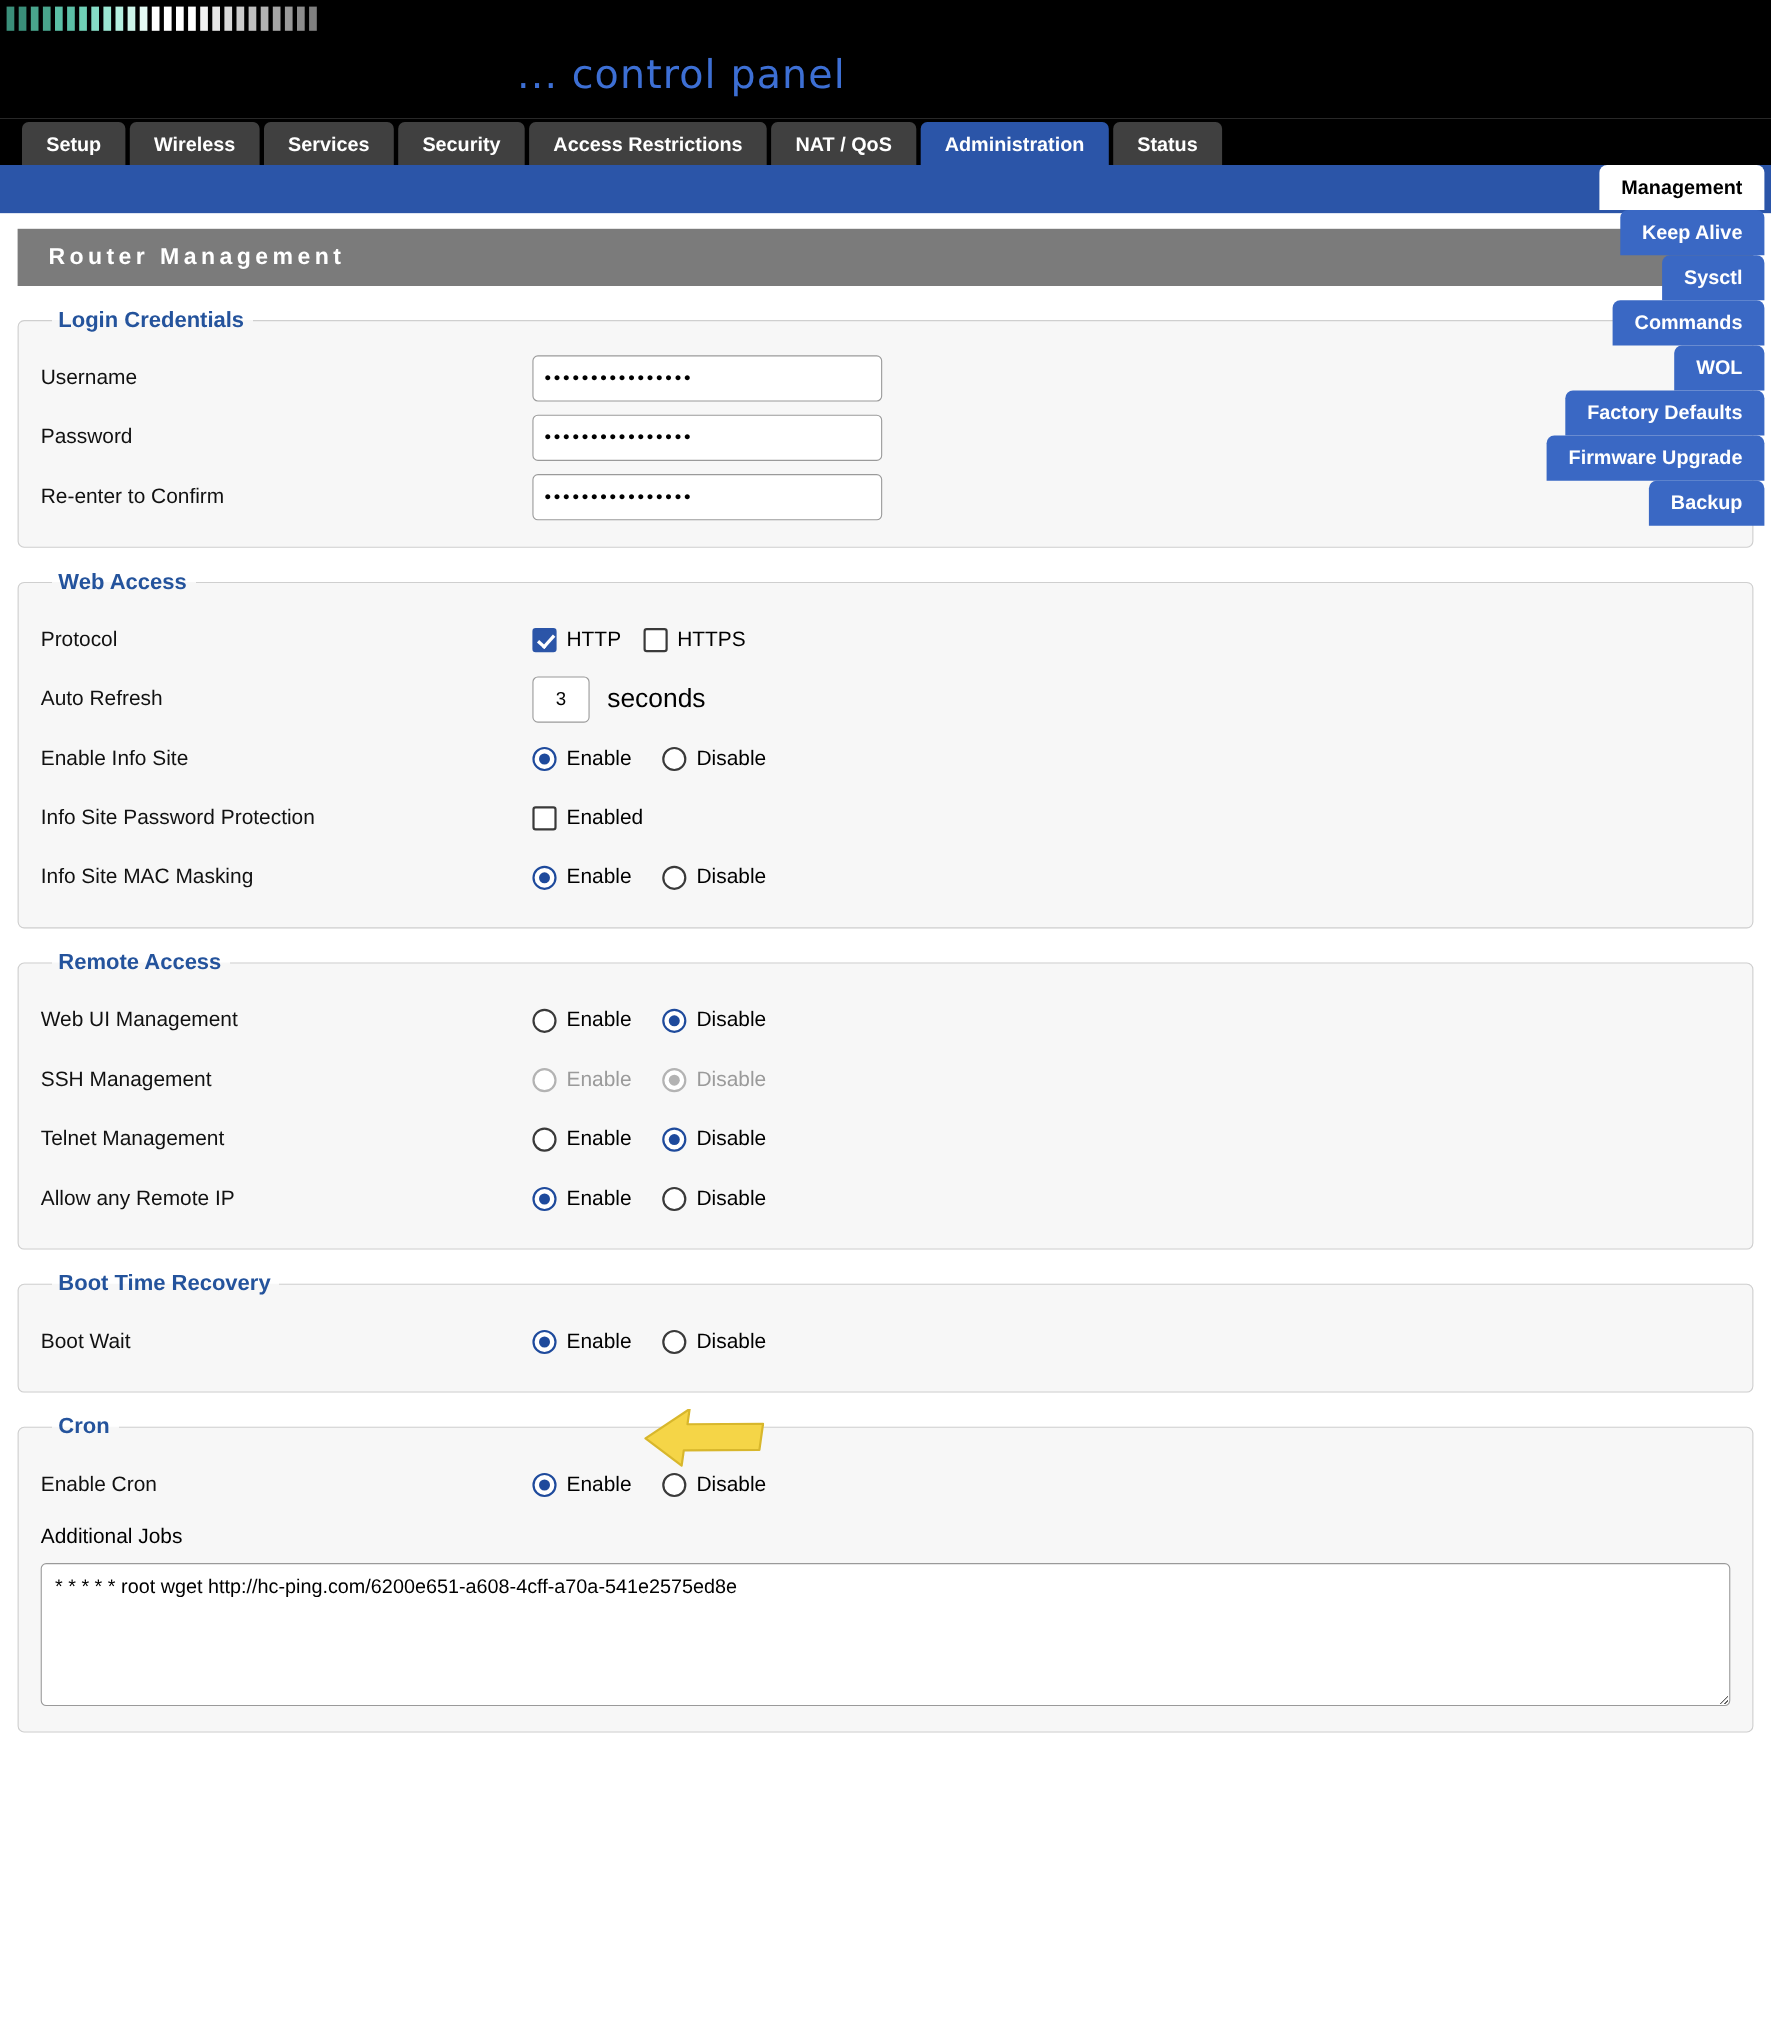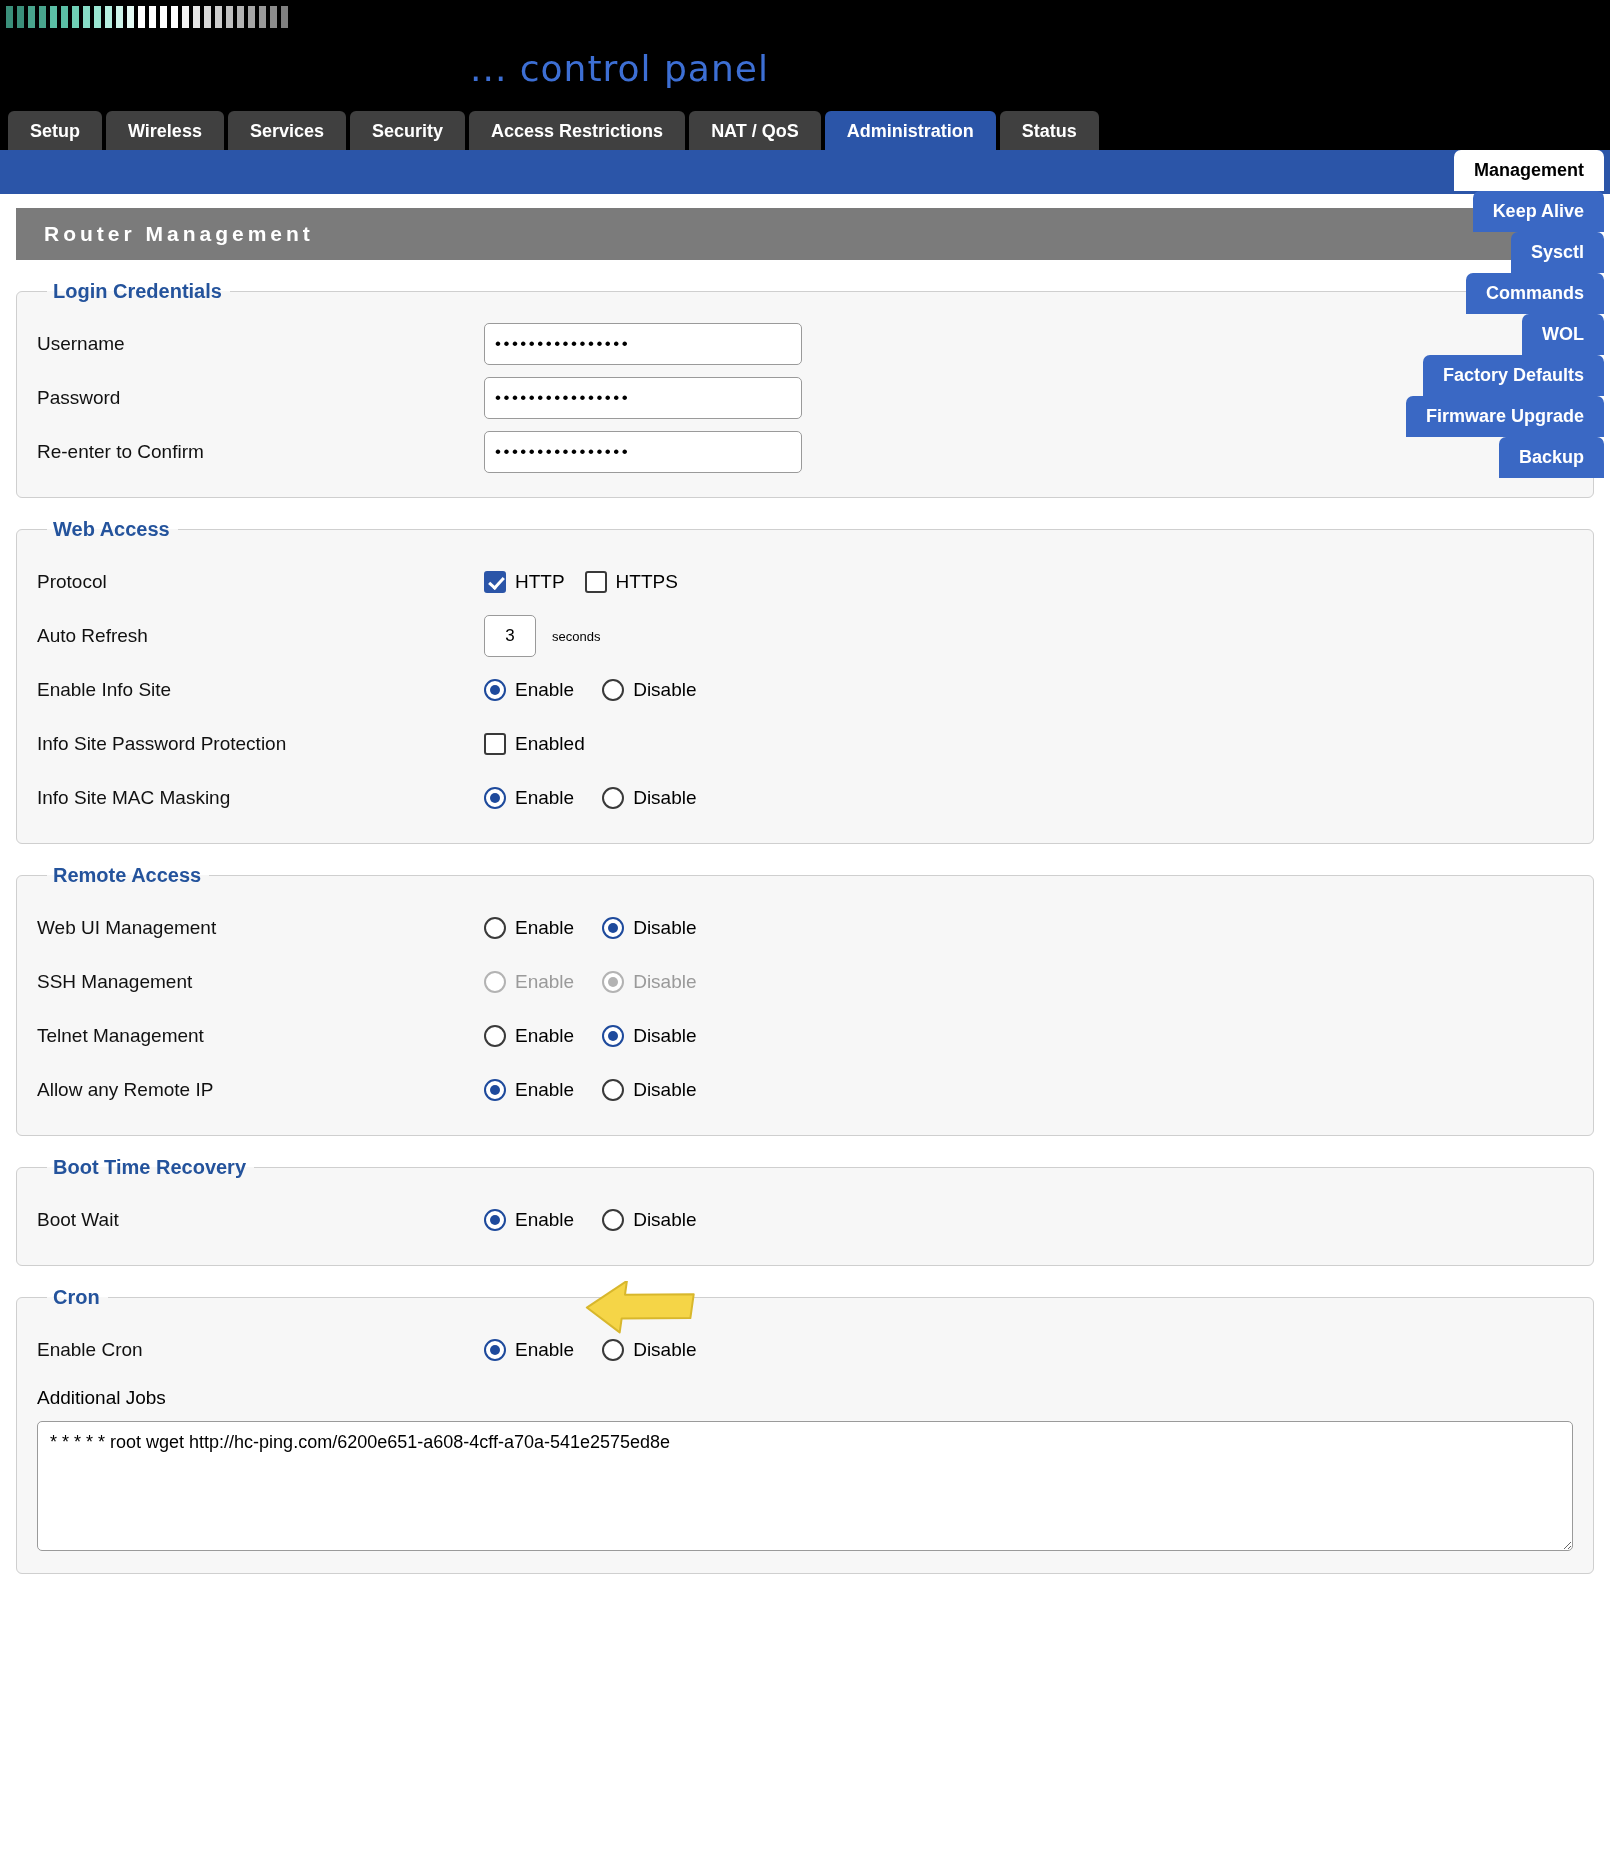"Setup" .maintabs { padding-left: 8px -> 20px }
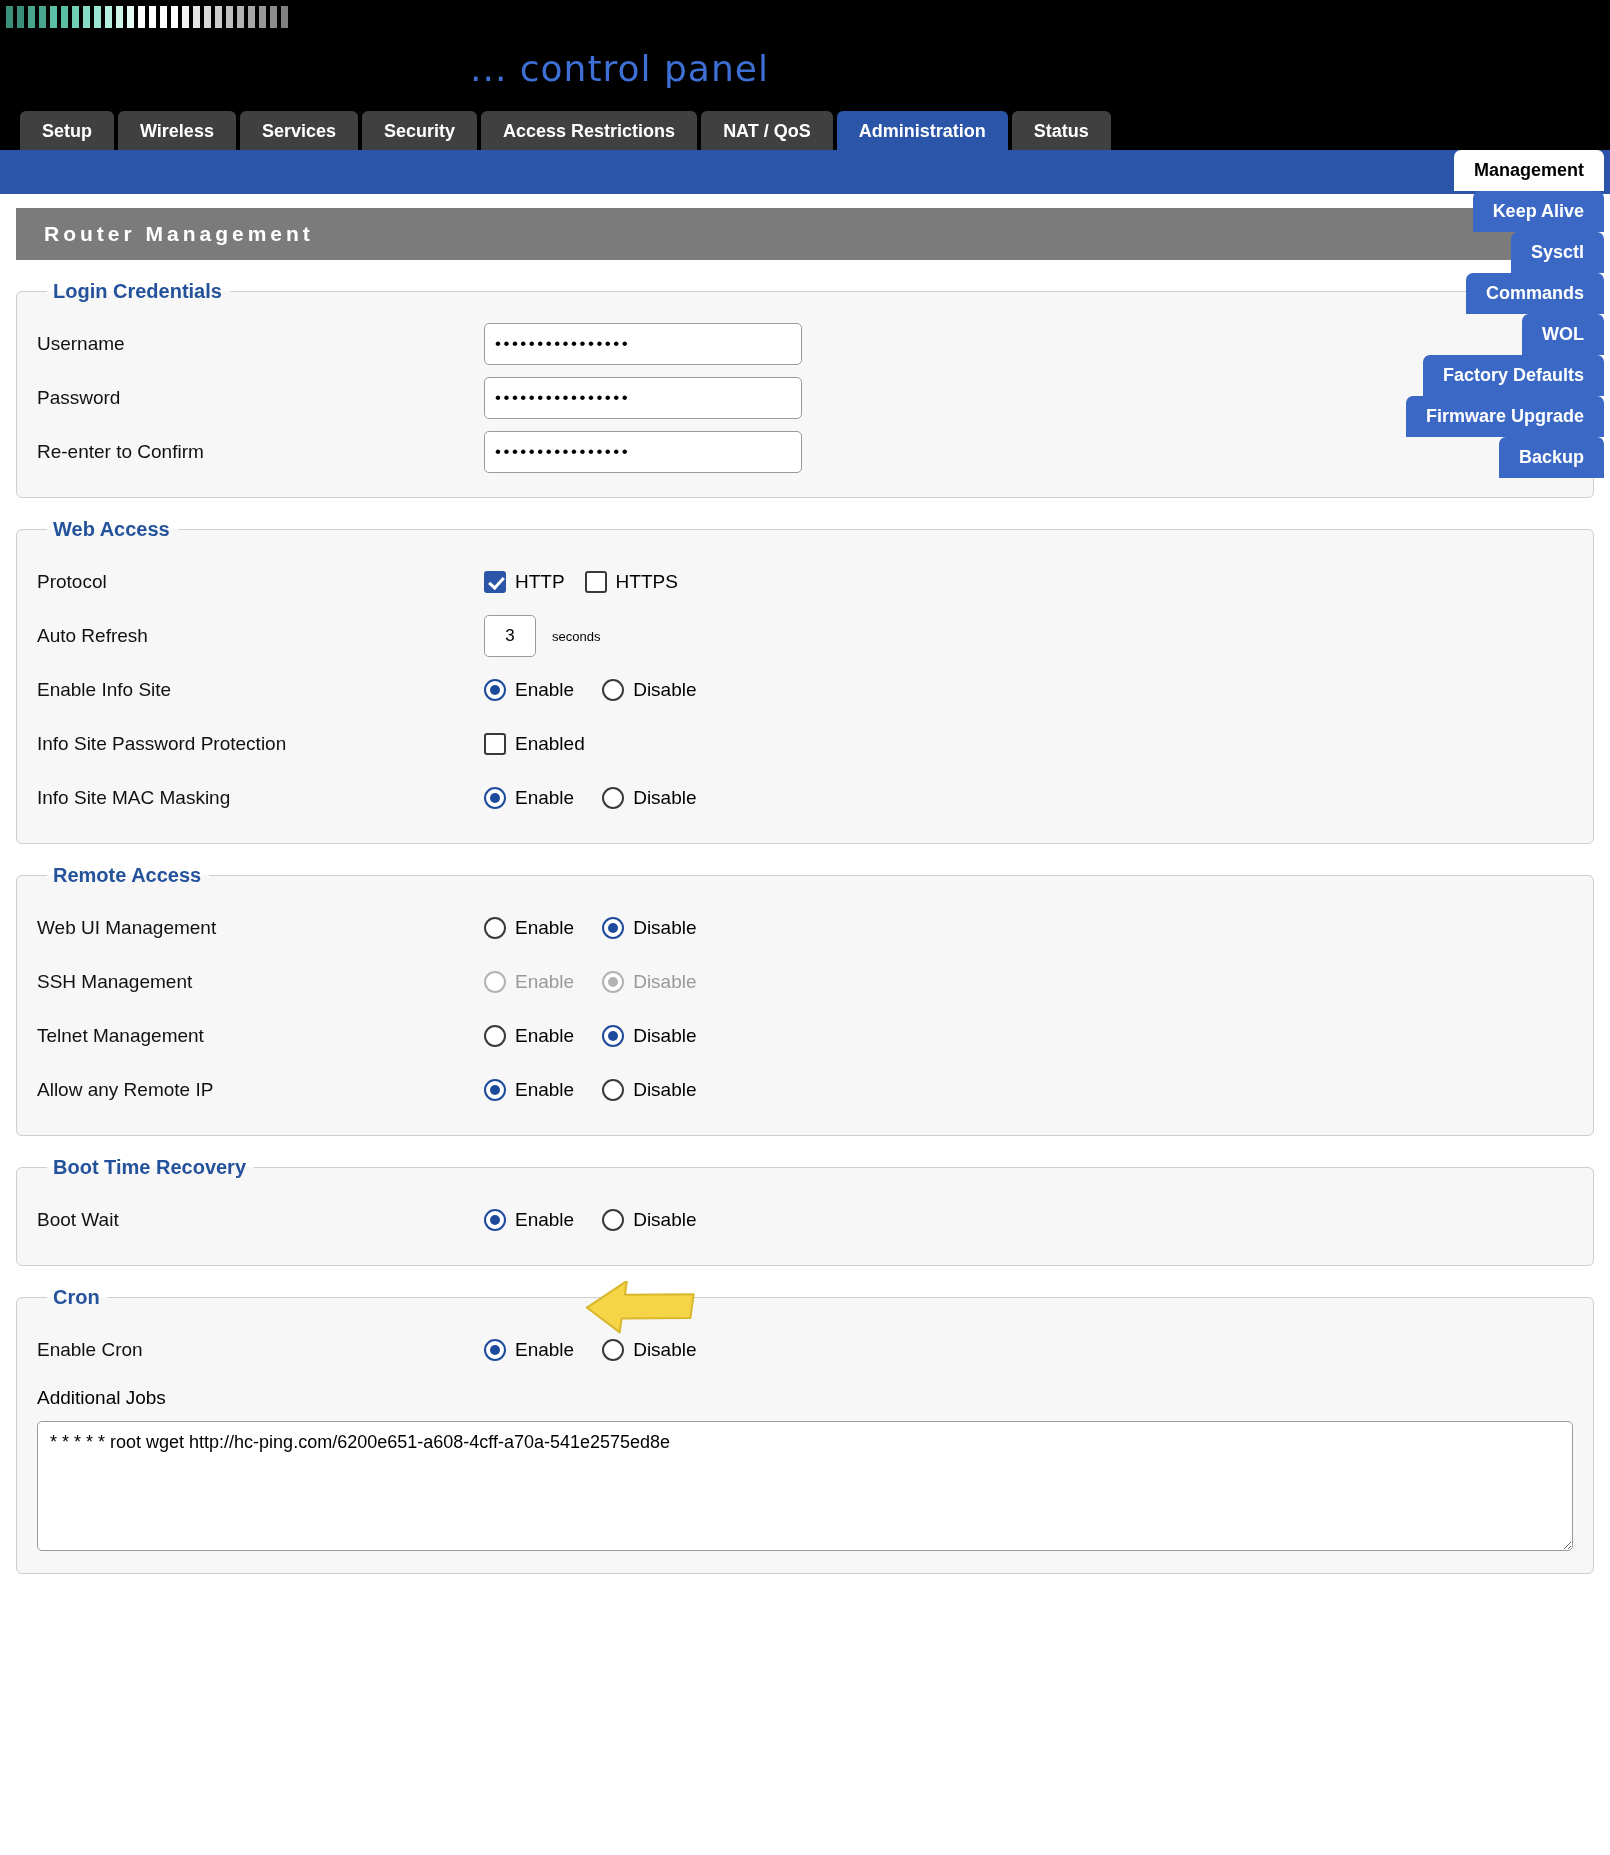"seconds" .unit { font-size: 13px -> 24px }
